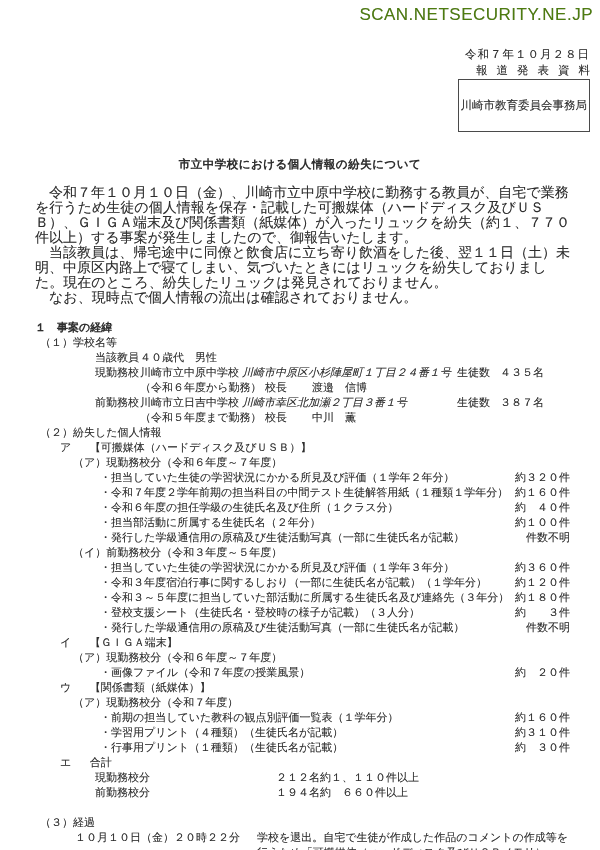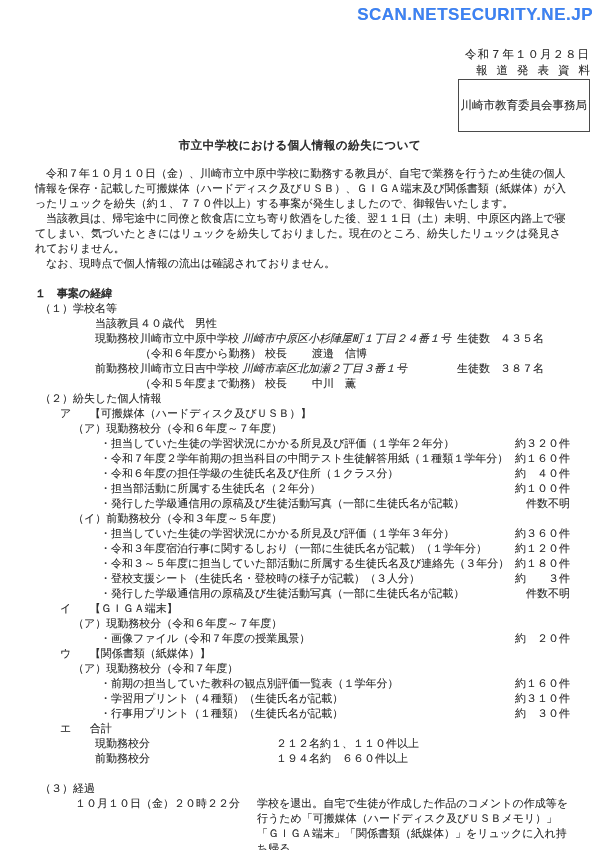"SCAN.NETSECURITY.NE.JP" .watermark { color: #3b82f6 -> #4d7c0f; font-weight: bold -> normal }
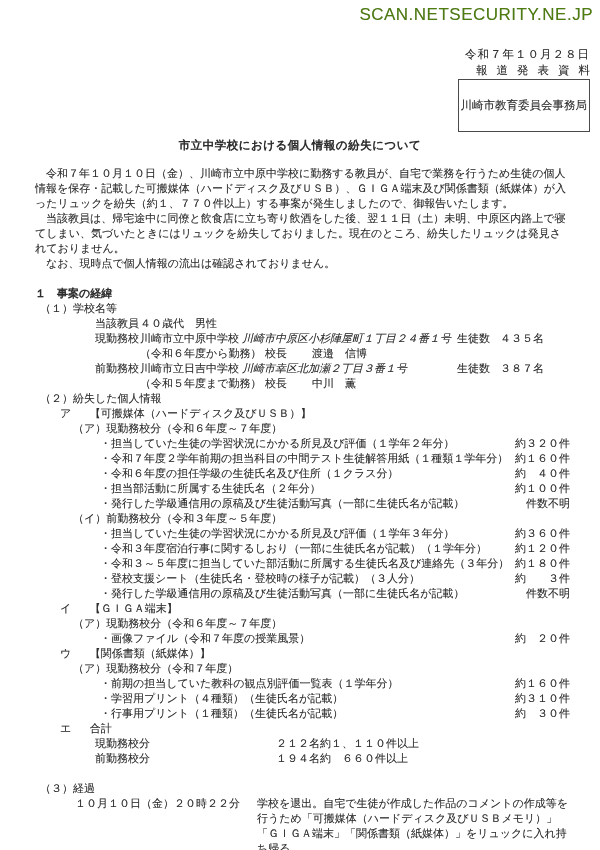"市立中学校における個人情報の紛失について" .title { margin: 6px 0 13px 0 -> 25px 0 13px 0 }
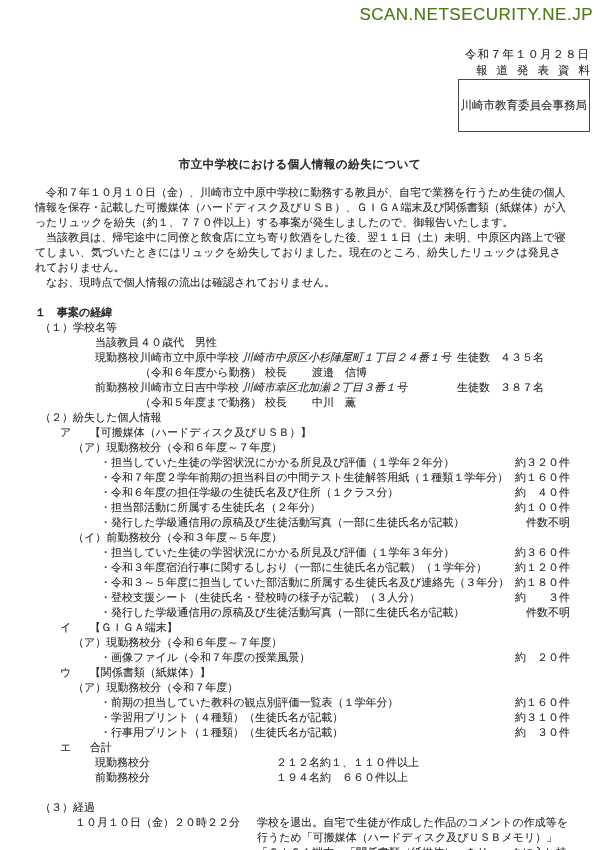"令和７年１０月１０日（金）、川崎市立中原中学校に勤務する教員が、自宅で業務を行う" .para { font-size: 11px -> 14px }
